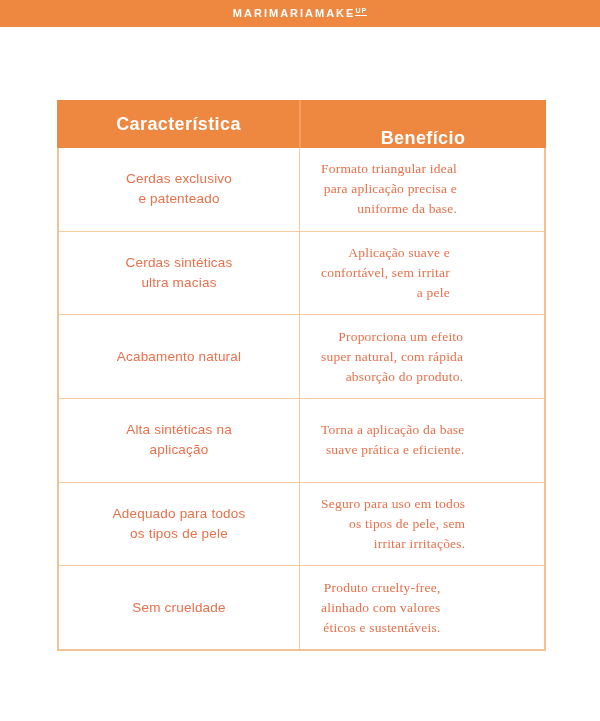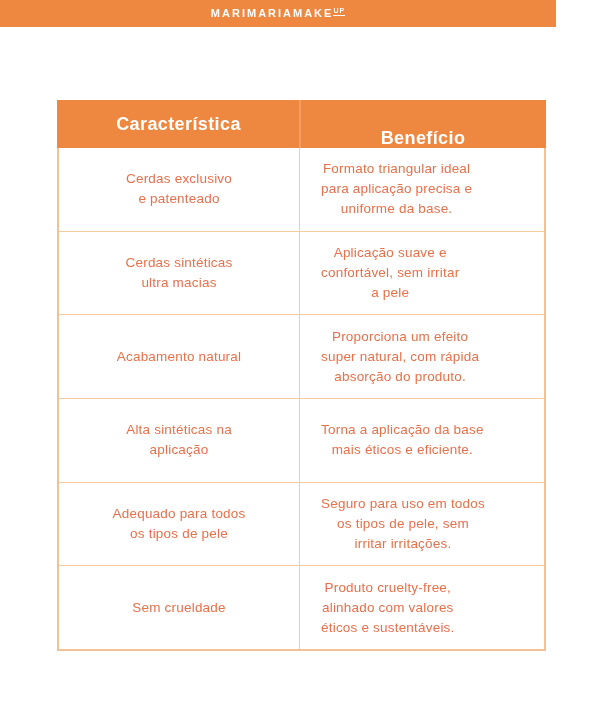"MARIMARIAMAKE" .brand-bar { width: 556px -> 600px }
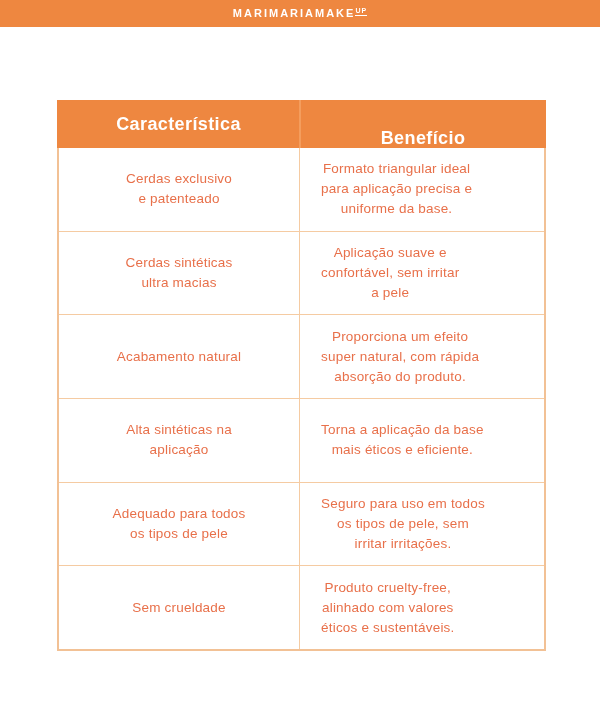"Formato triangular ideal" .cell.benefit { font-family: none -> Liberation Serif, serif; text-align: center -> right }
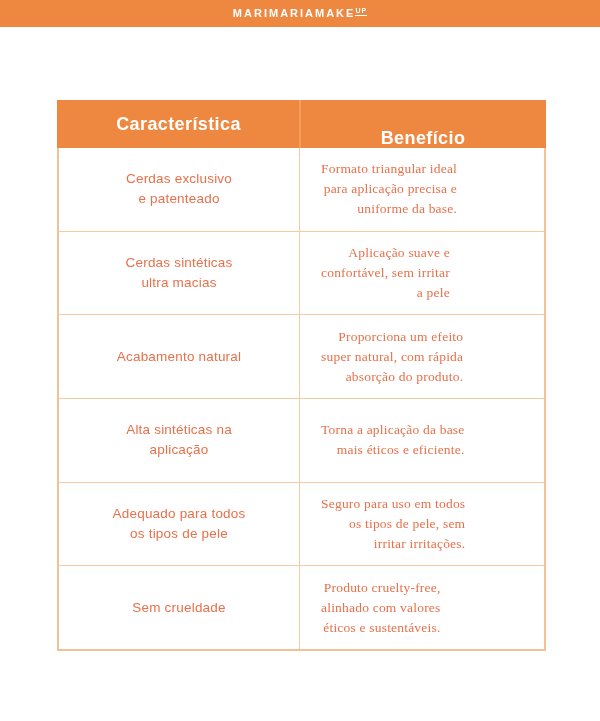"Torna a aplicação da base" div.cell { text: mais éticos -> suave prática }
